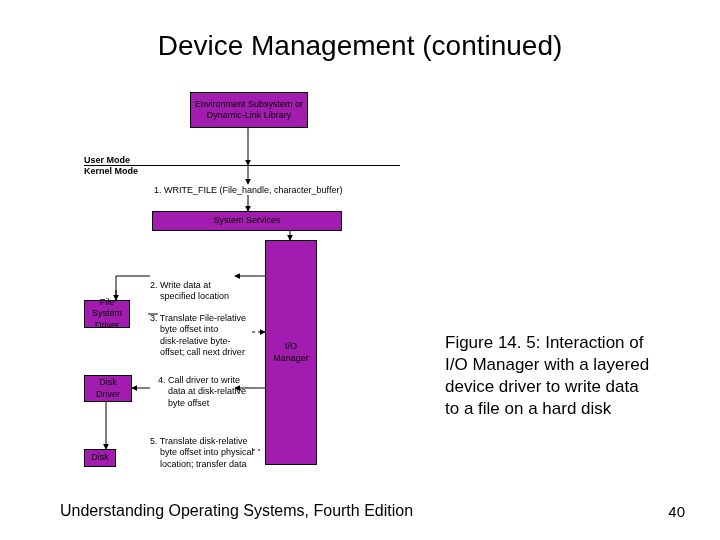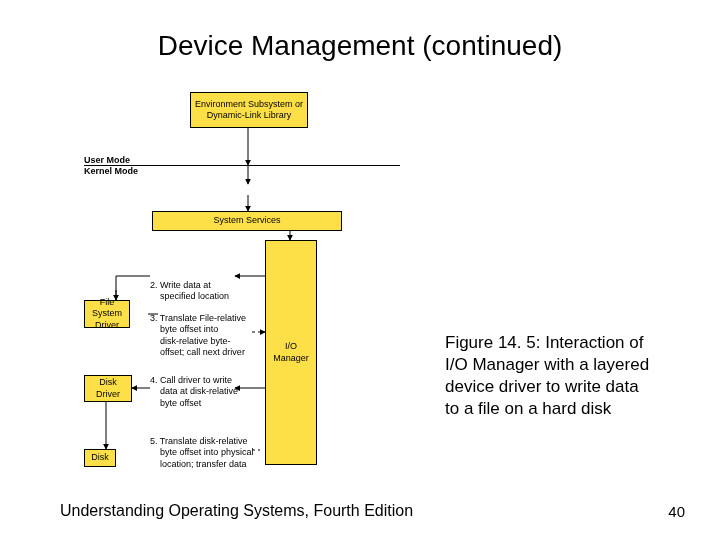"Environment Subsystem or Dynamic-Link" .box { background: #fde047 -> #a21caf }
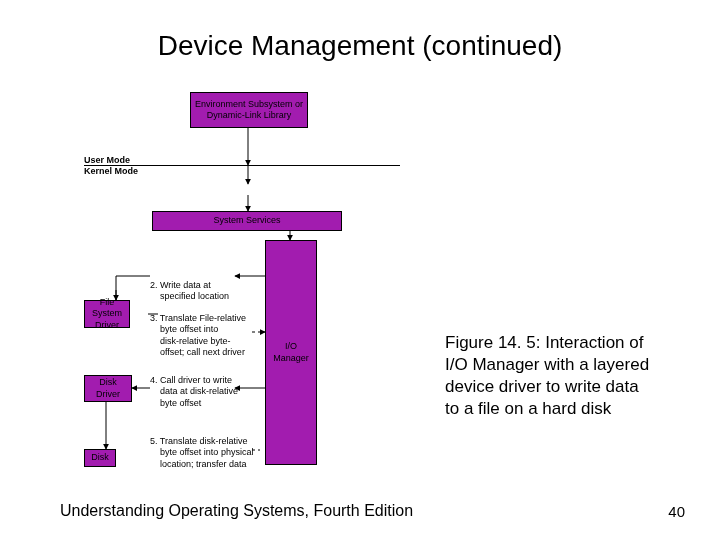"1. WRITE_FILE (File_handle," div.lbl { html: none -> <div>1. WRITE_FILE (File_handle, character_buffer)</div> }
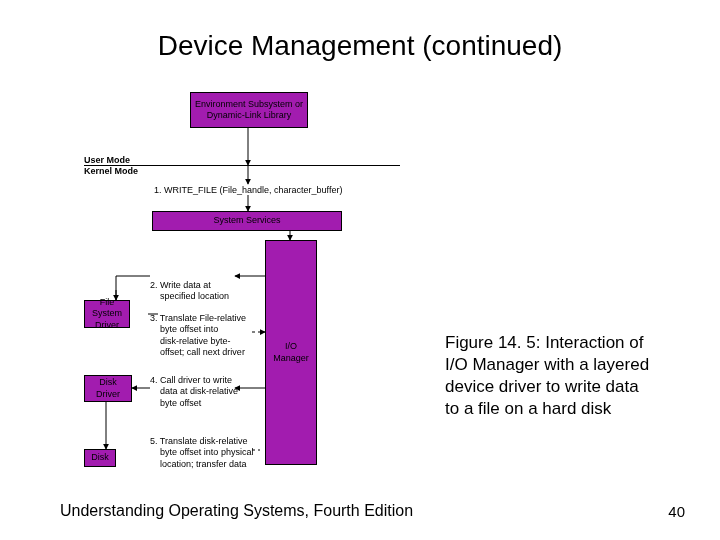"4. Call driver to write" div.lbl { left: 50px -> 58px }
